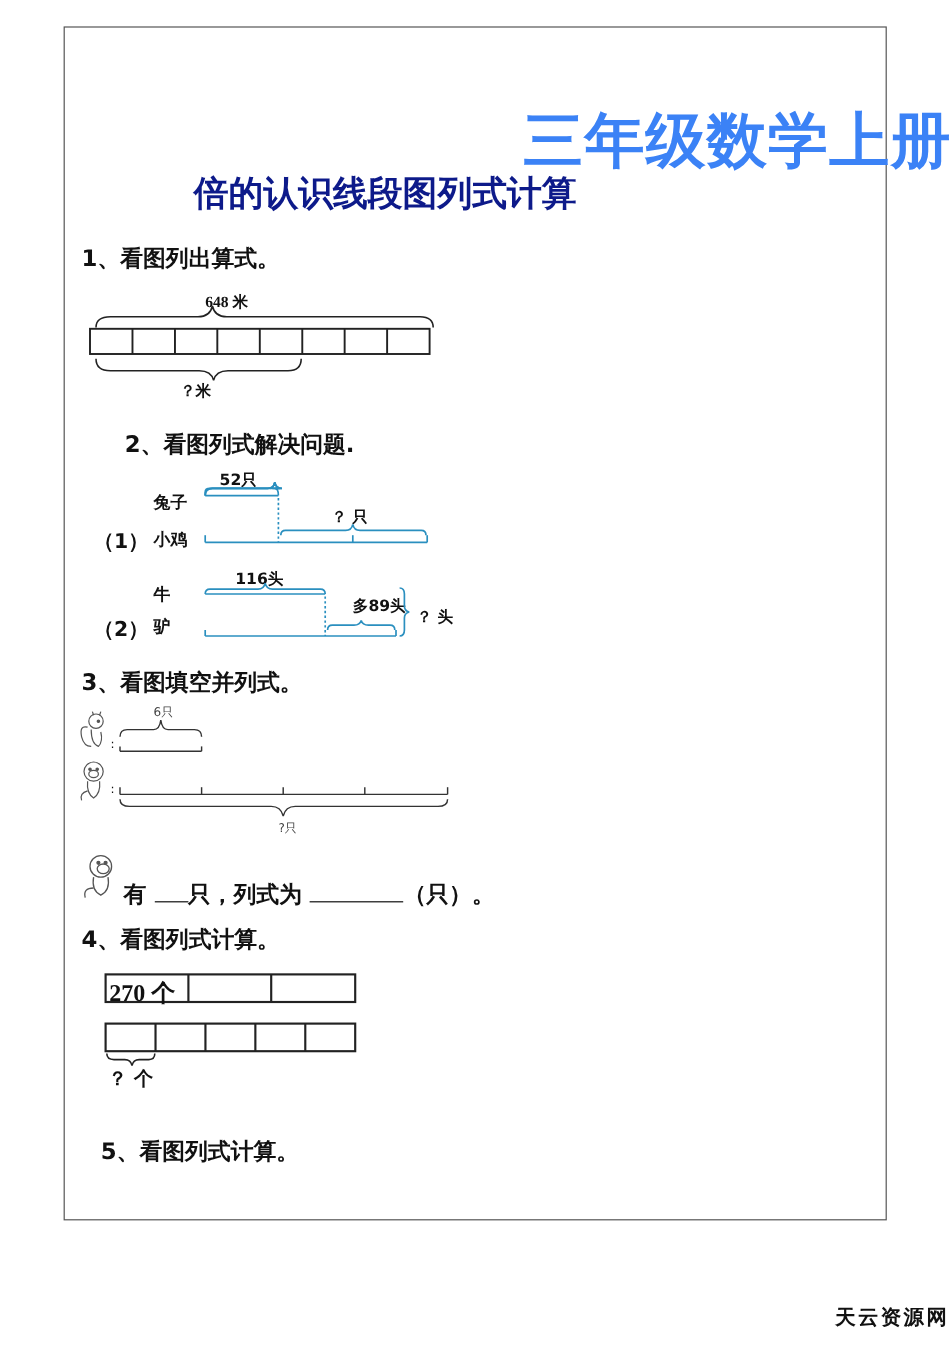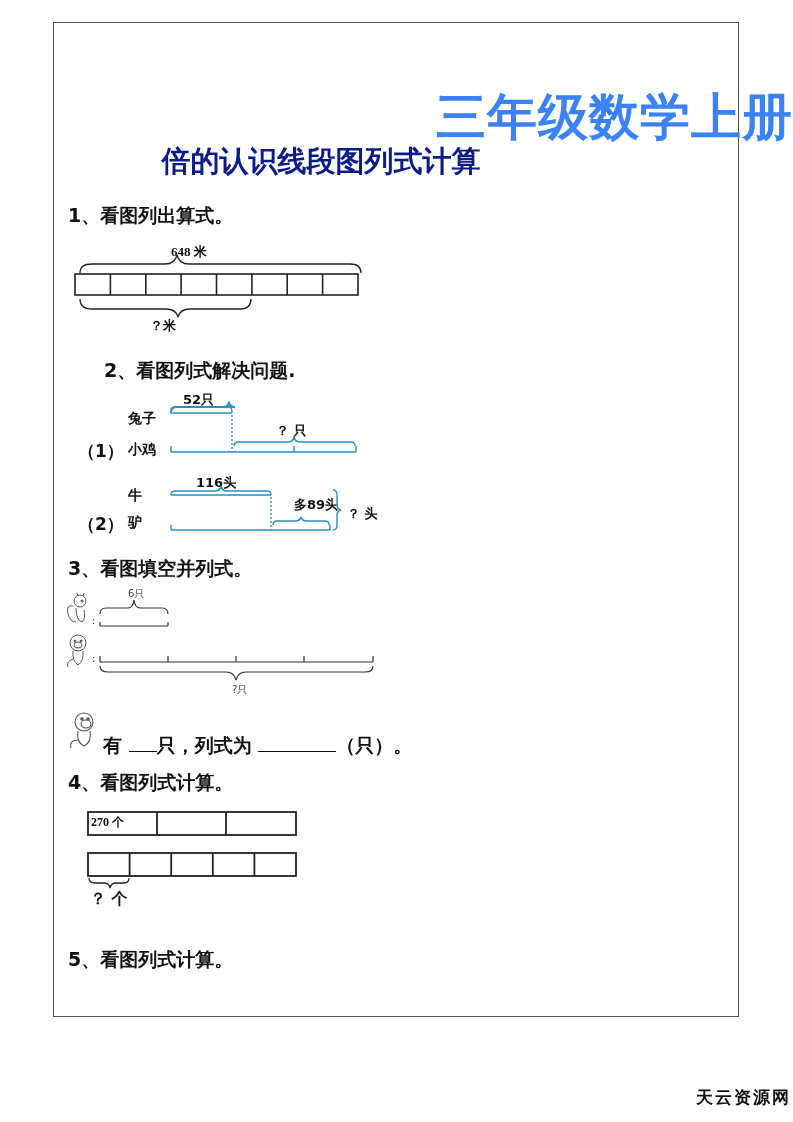"270 个" div.abs { font-size: 12px -> 20px }
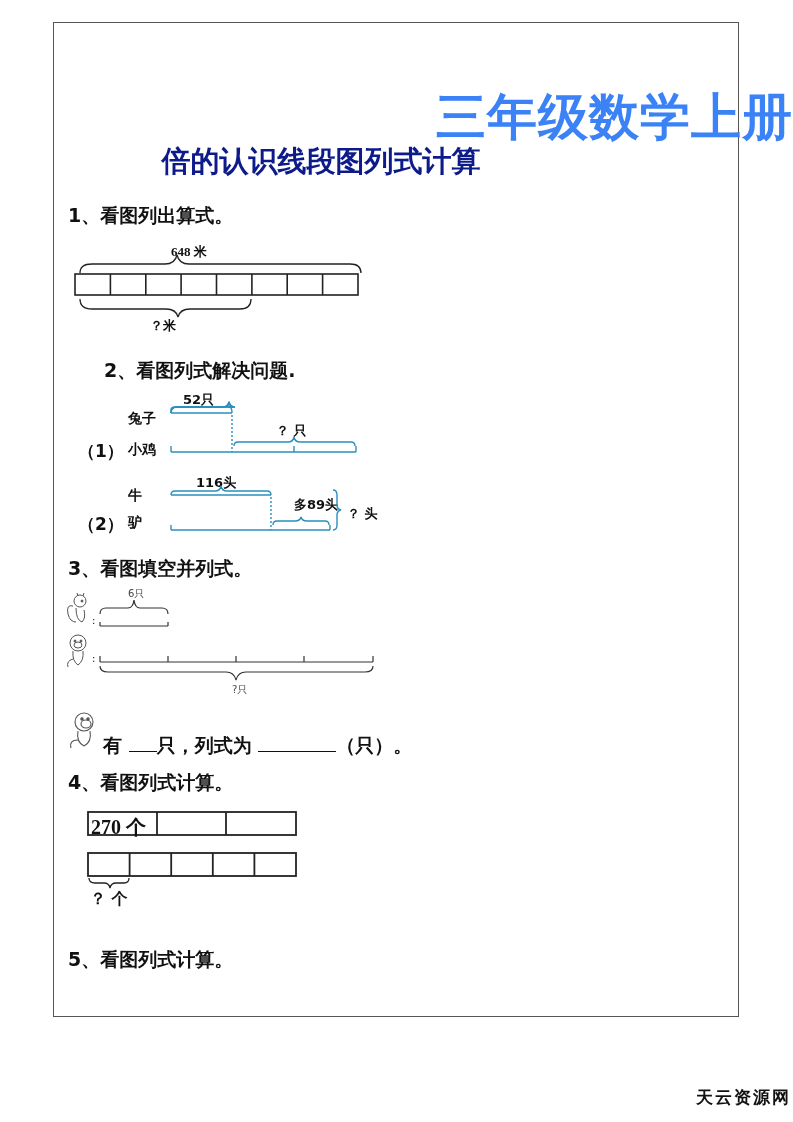"5、看图列式计算。" div.abs { left: 68px -> 84px }
